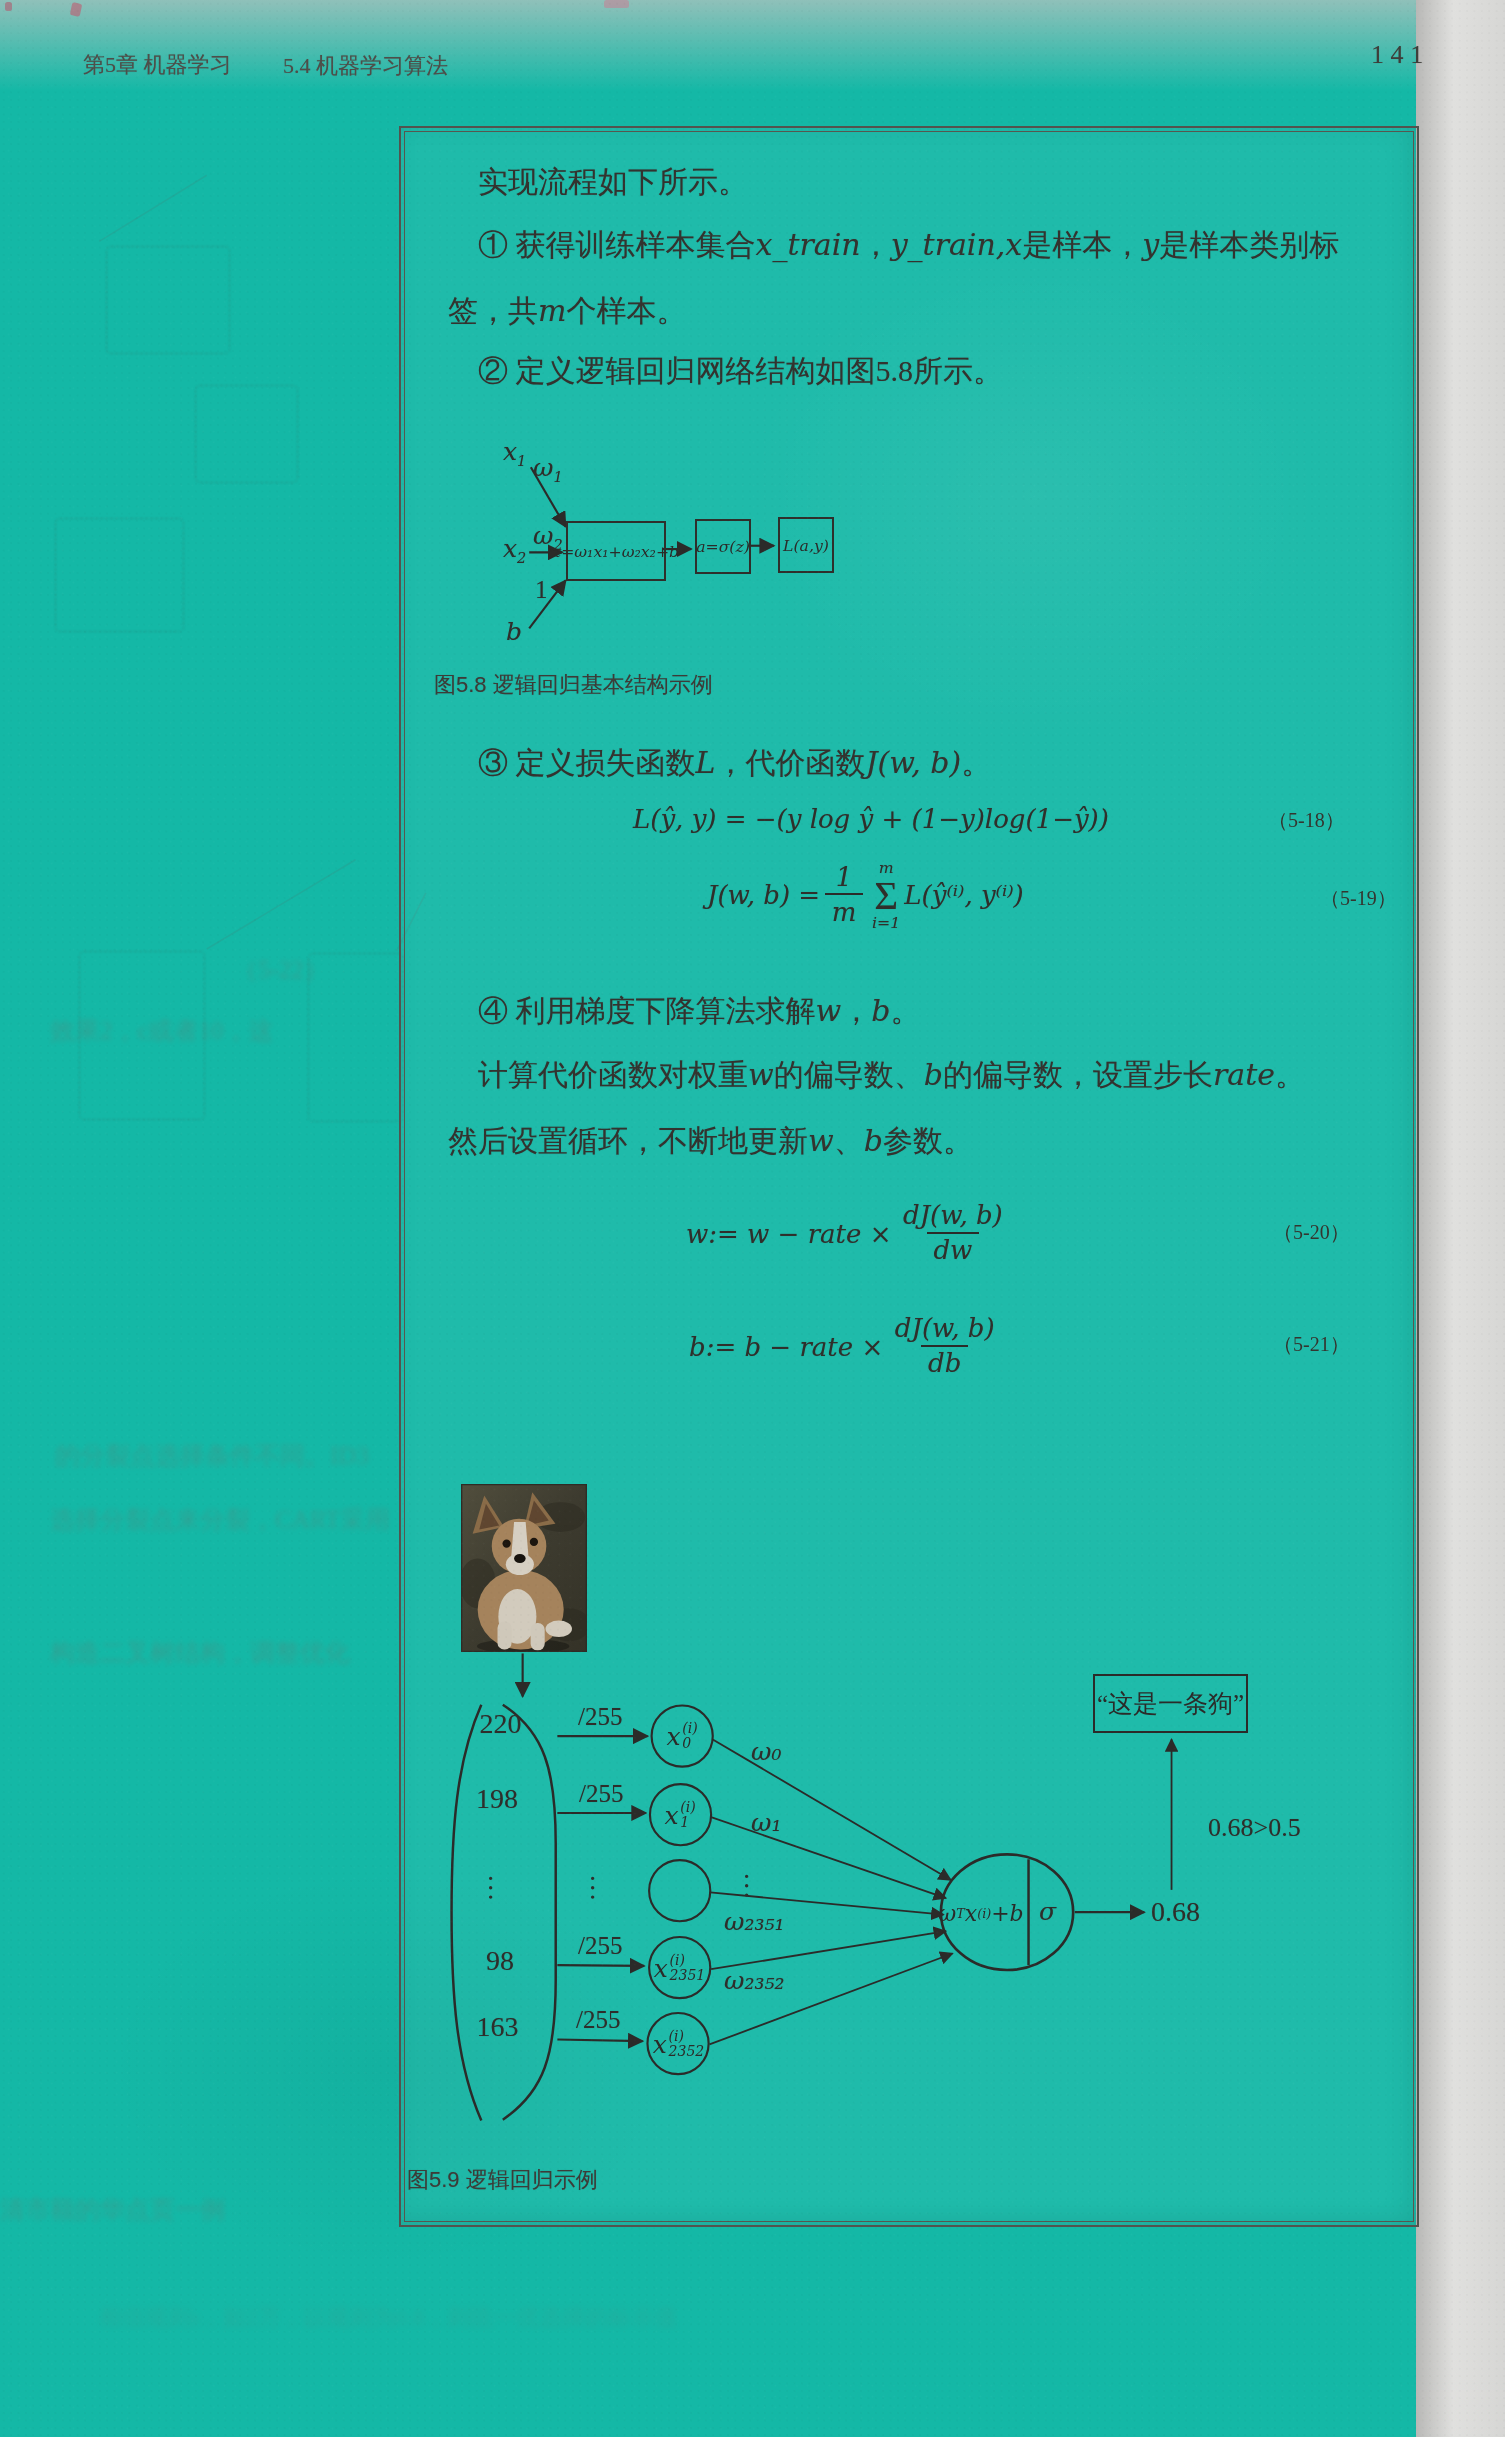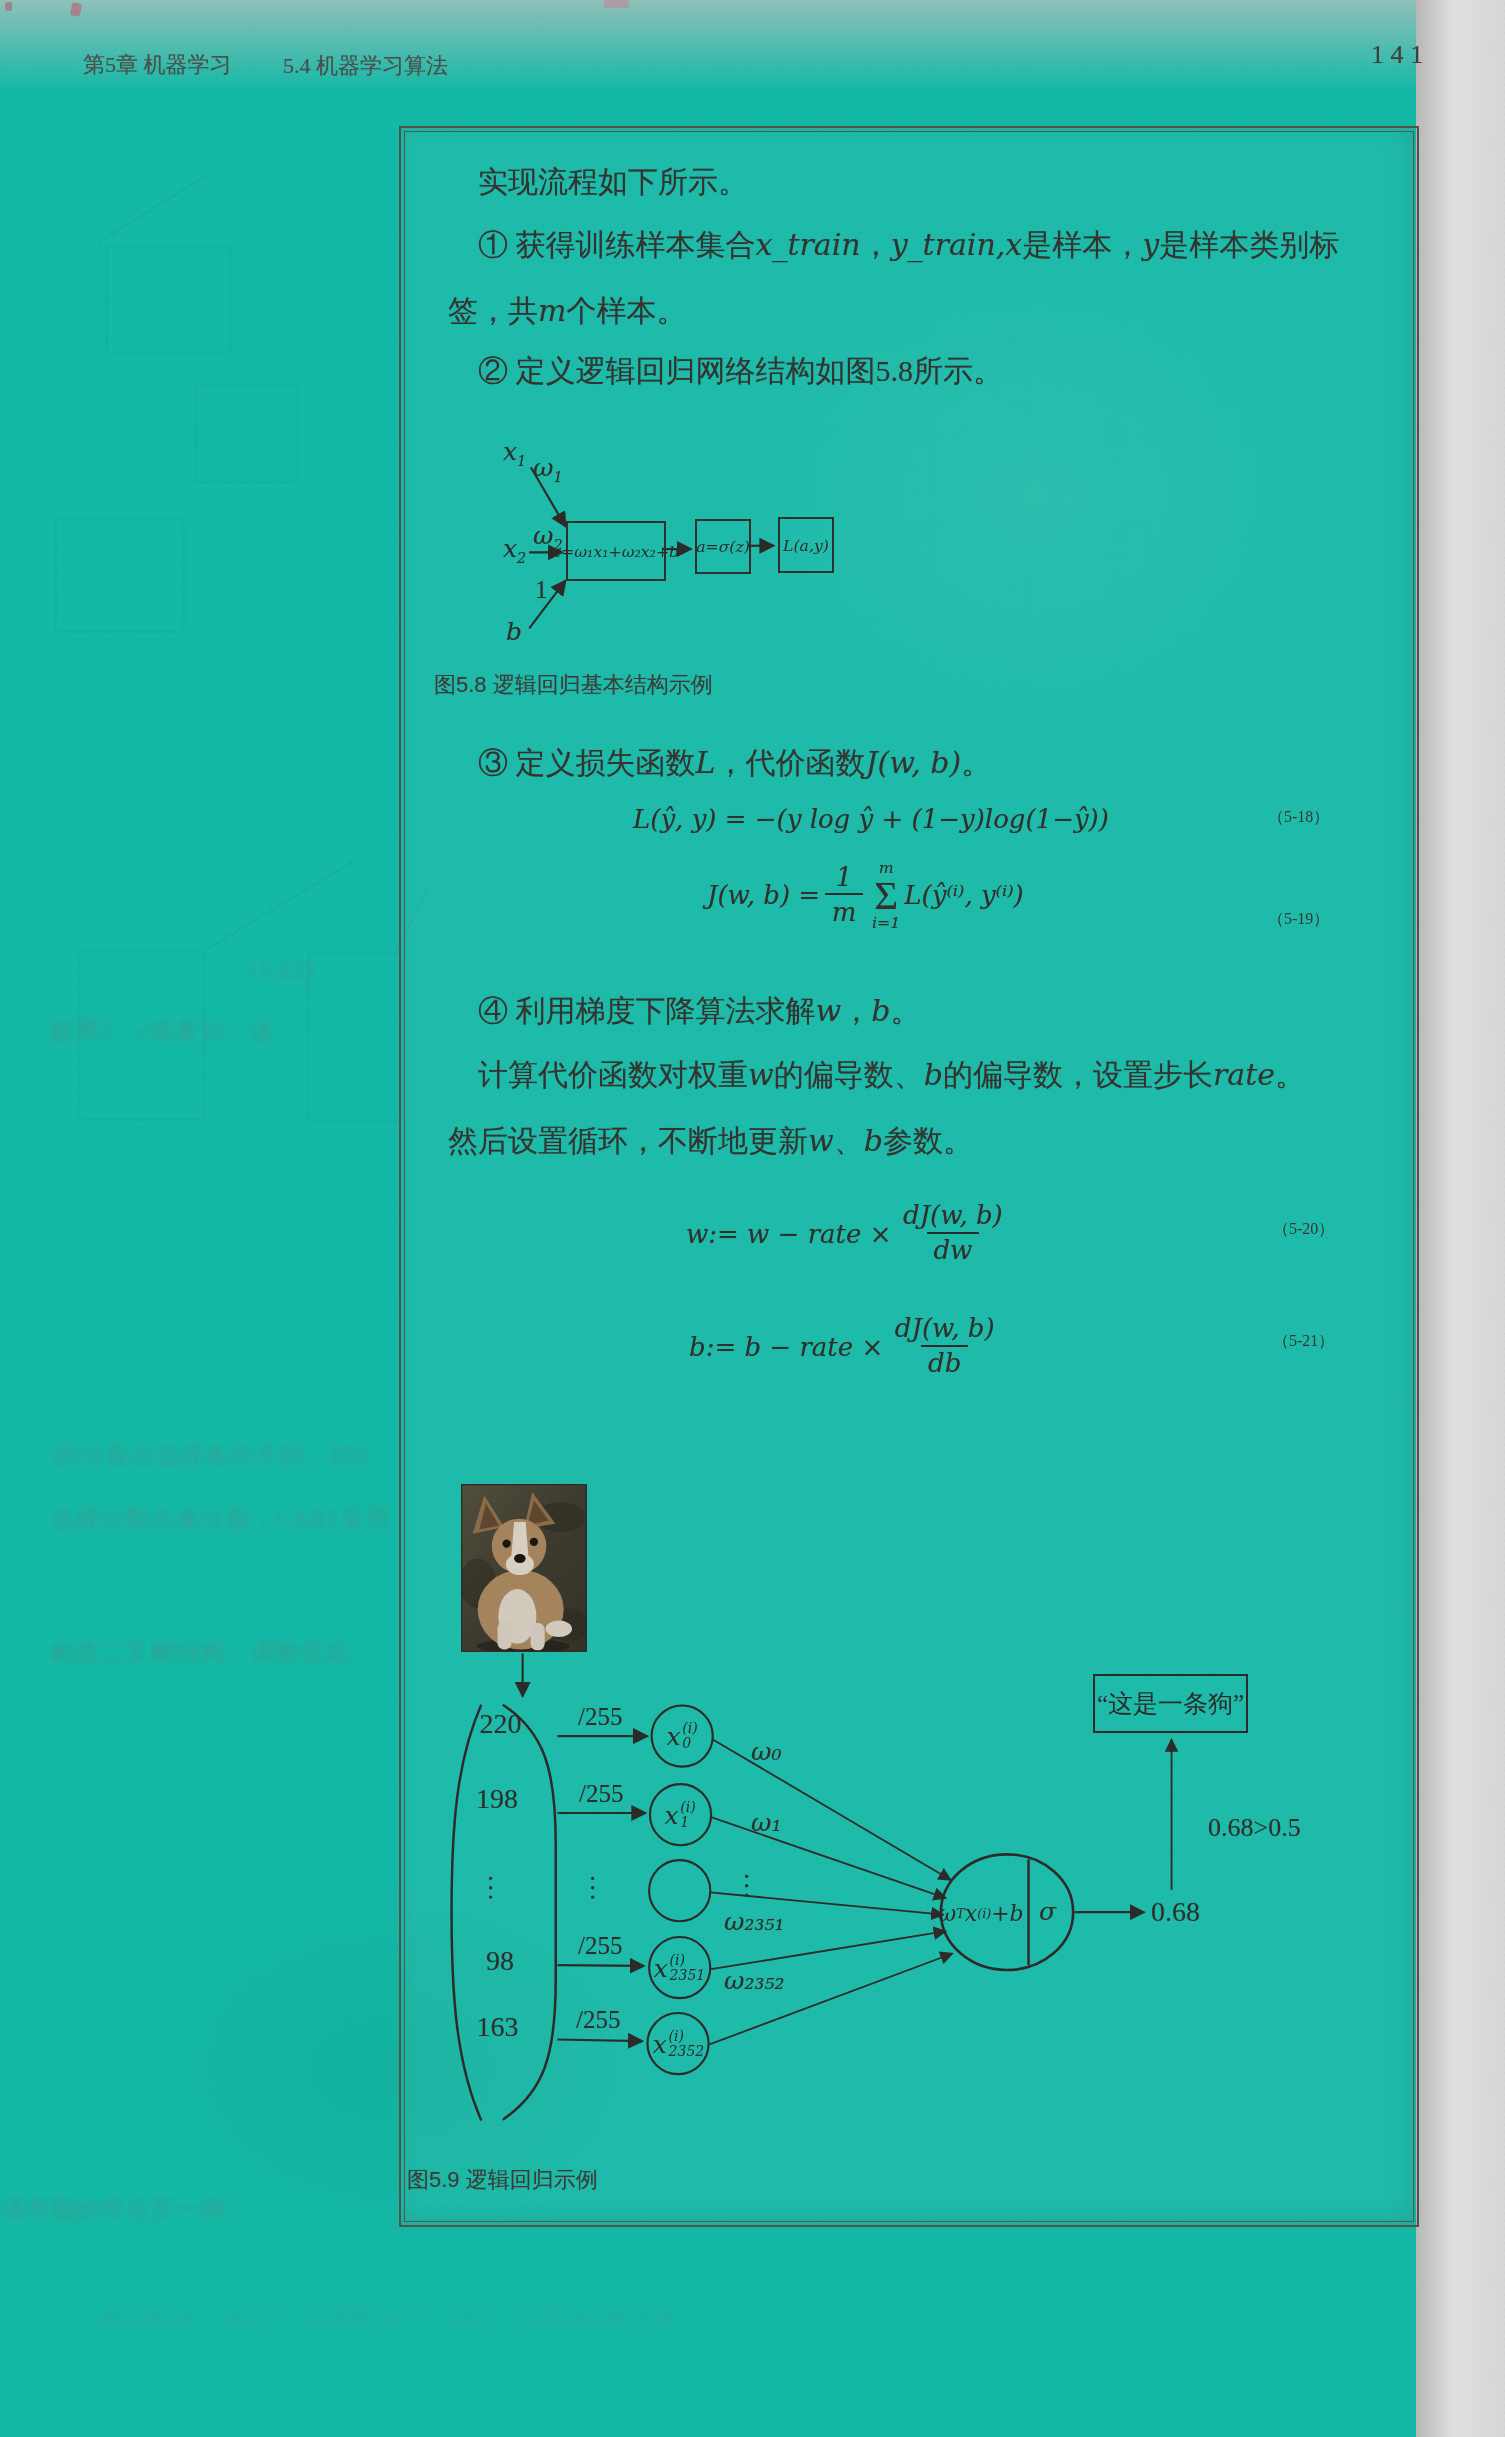"（5-18）" .eqnum { font-size: 16px -> 20px }
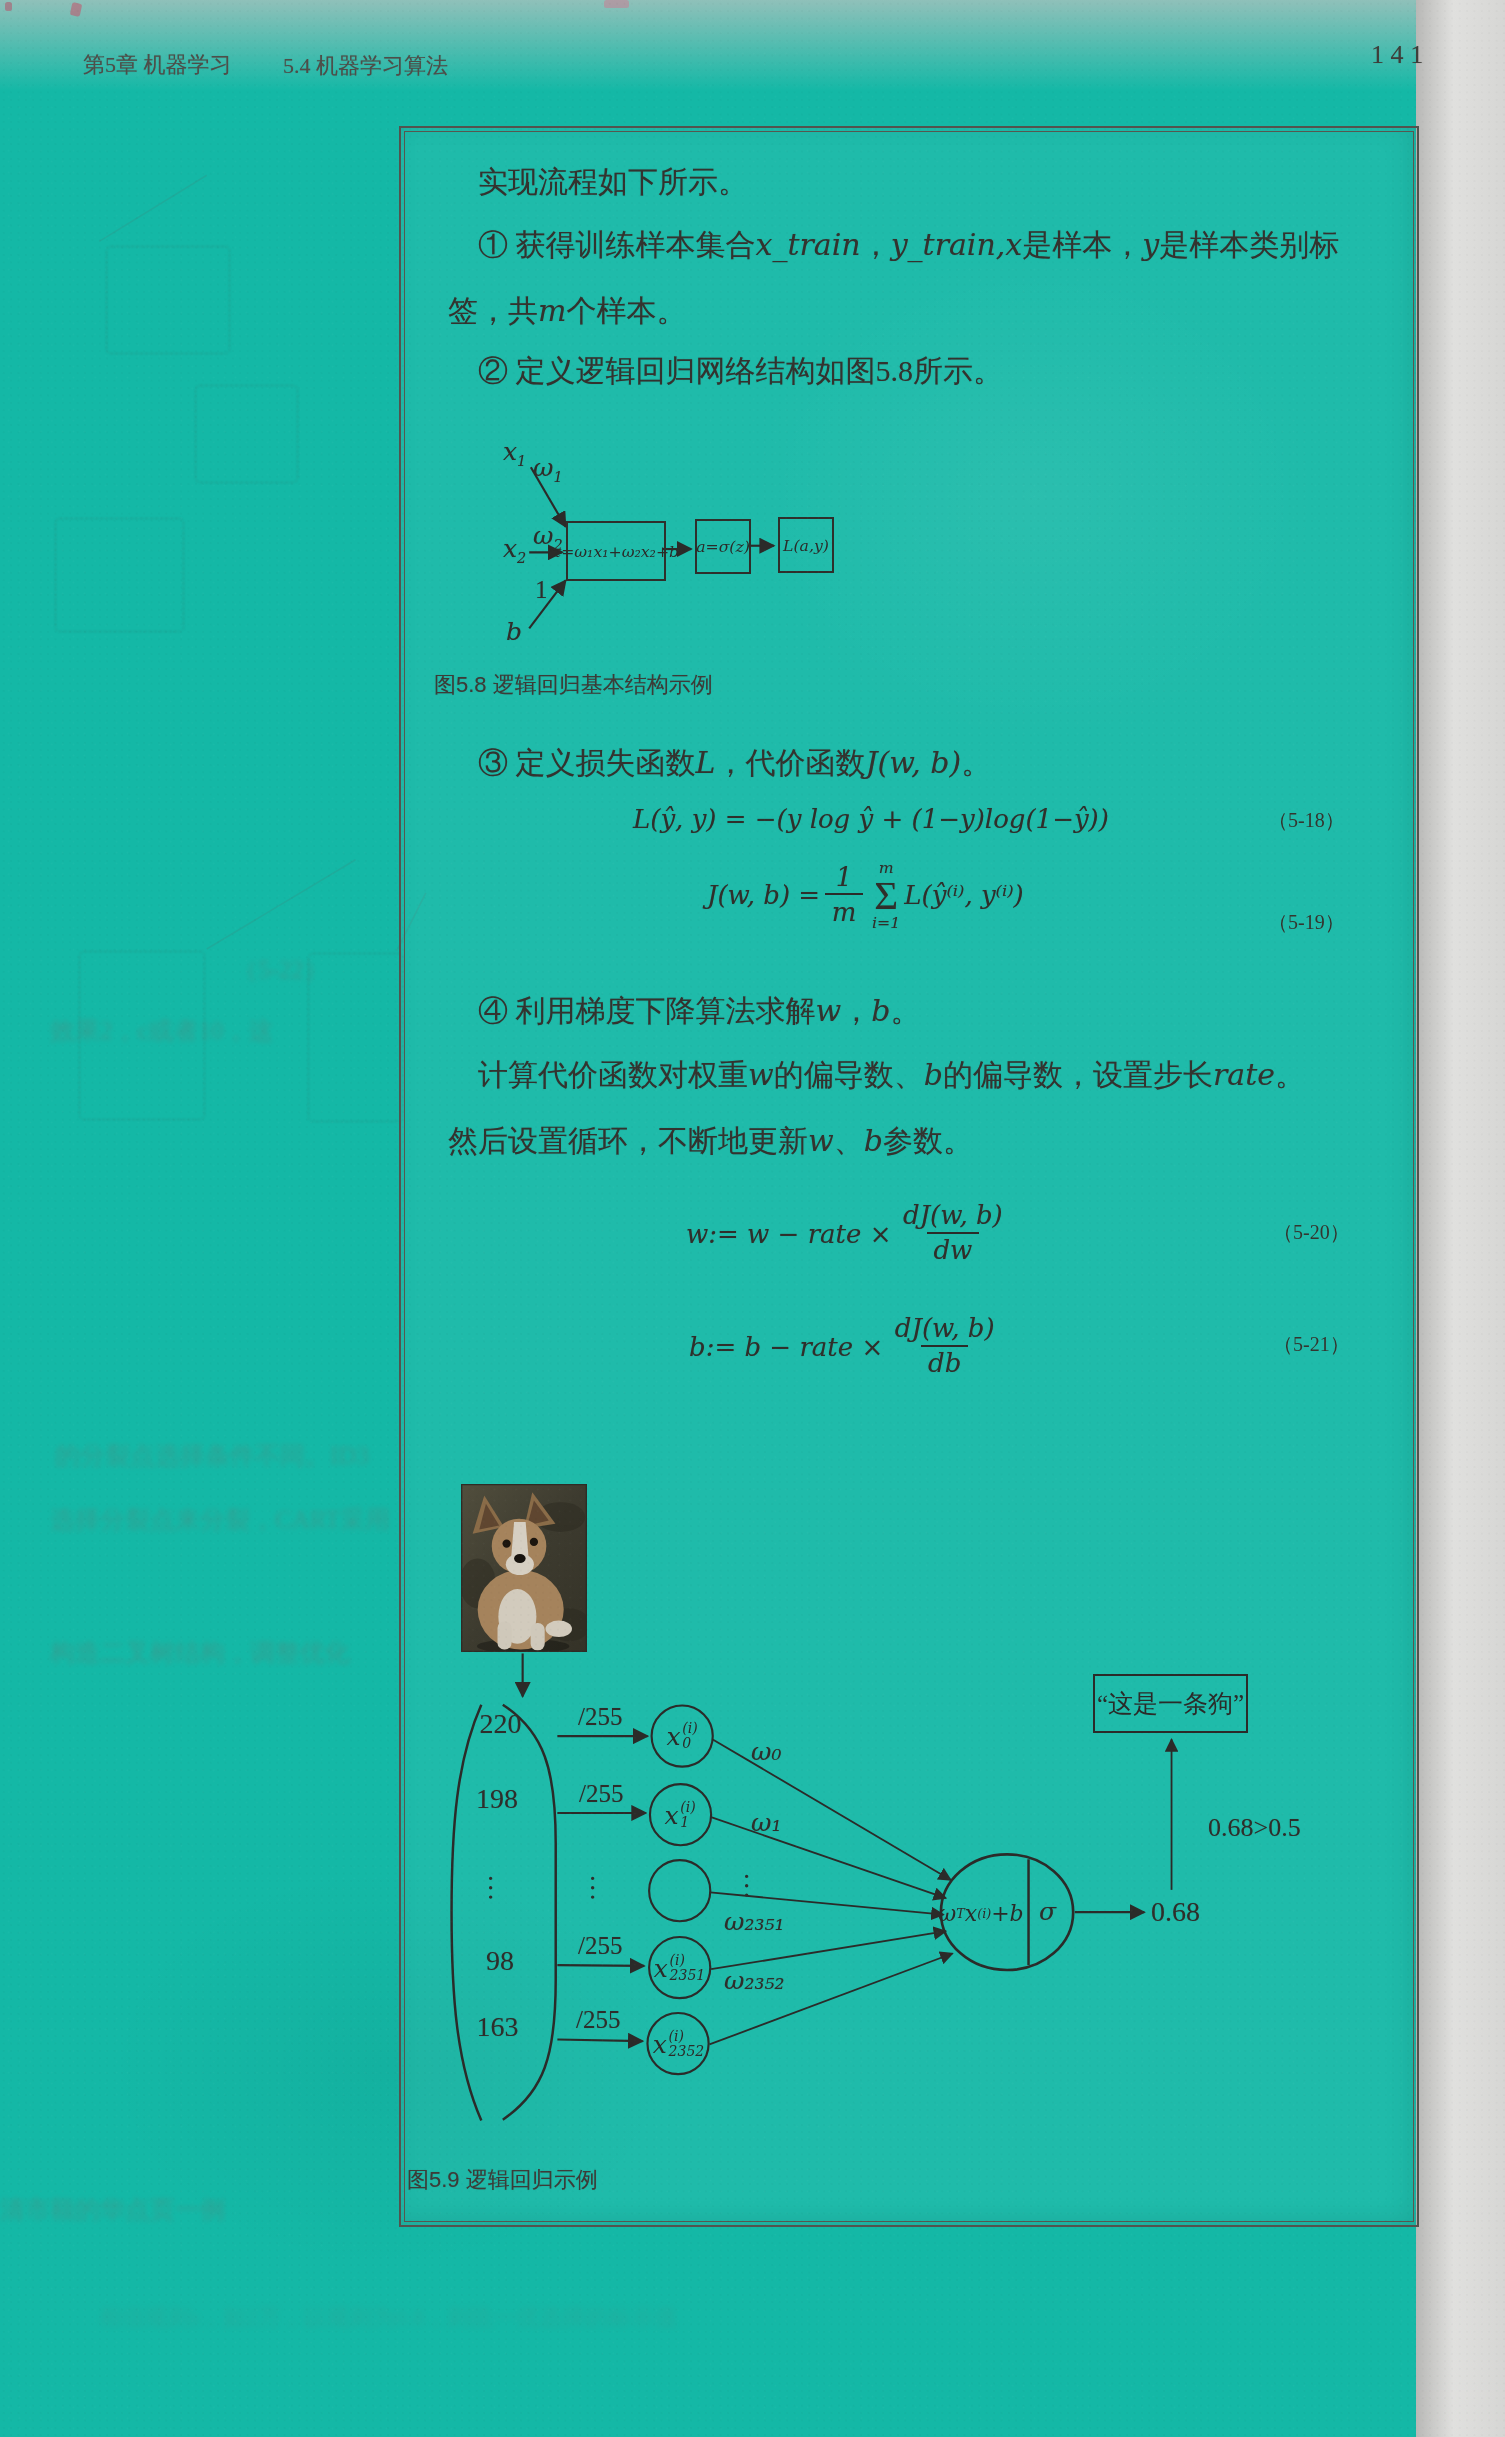"（5-19）" div.eqnum { left: 1268px -> 1320px; margin-top: 24px -> none }
